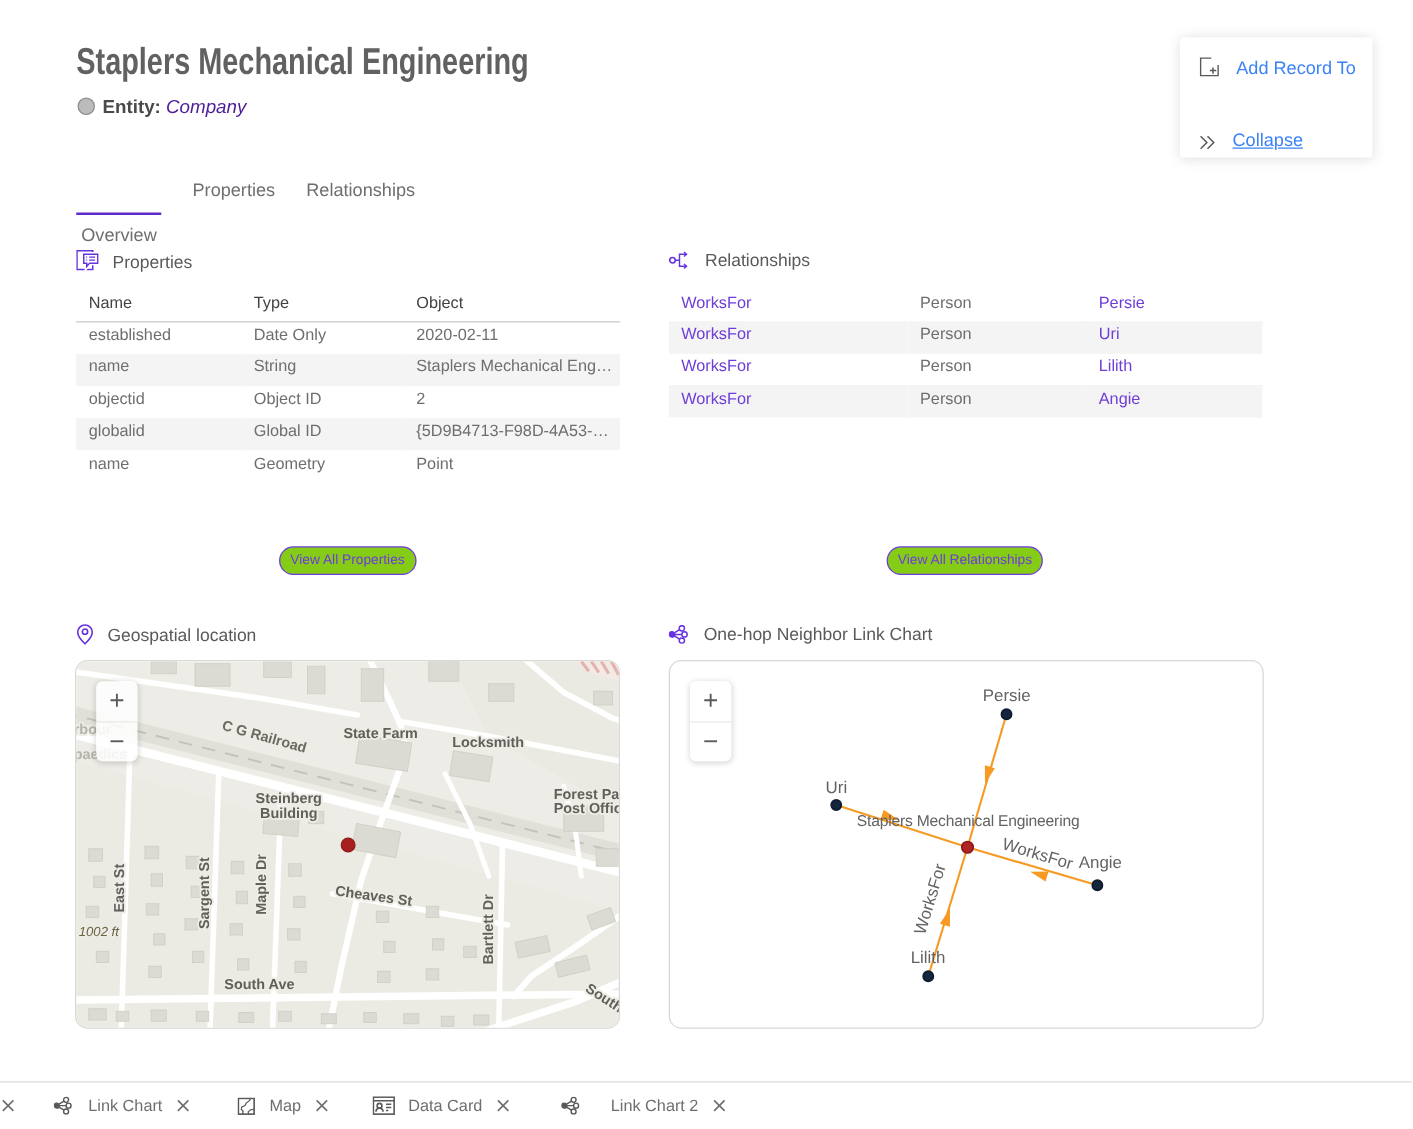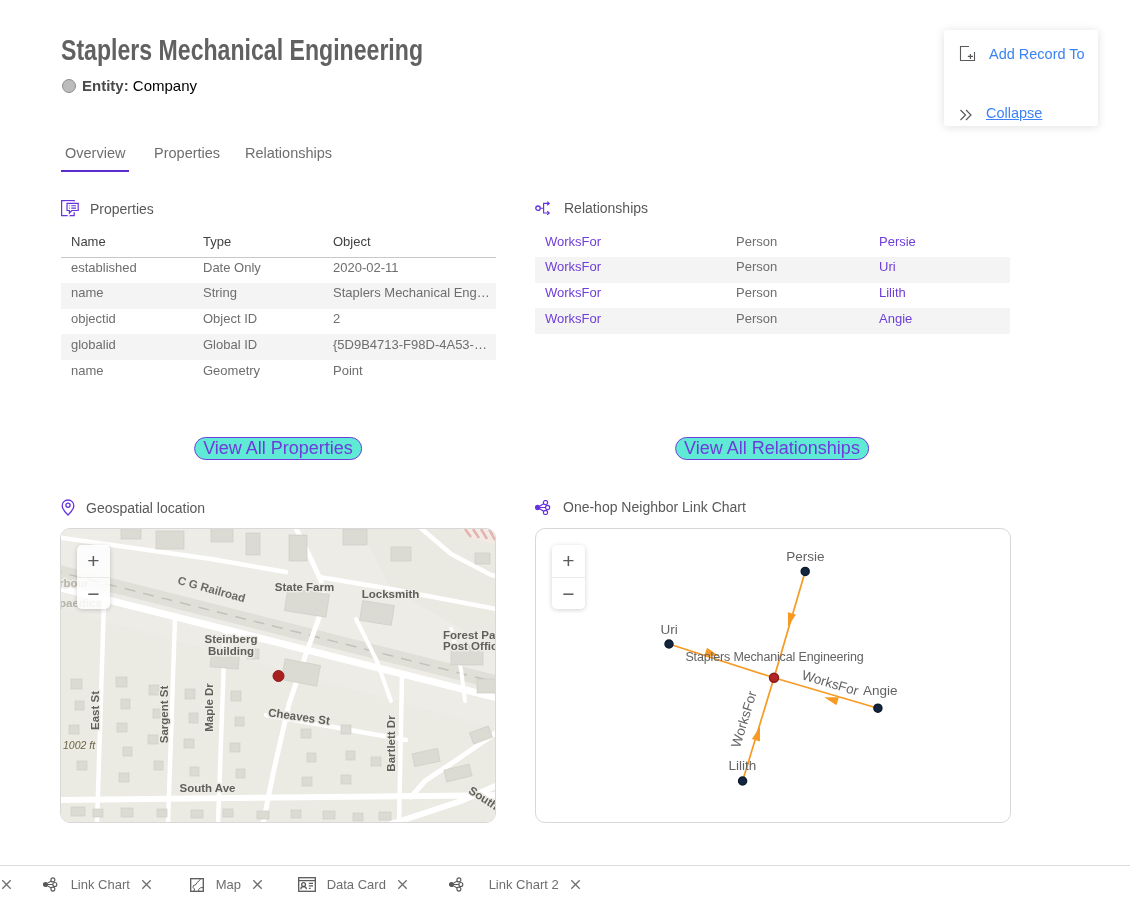"Company" .entity-val { color: #000000 -> #4c1d95; font-style: none -> italic }
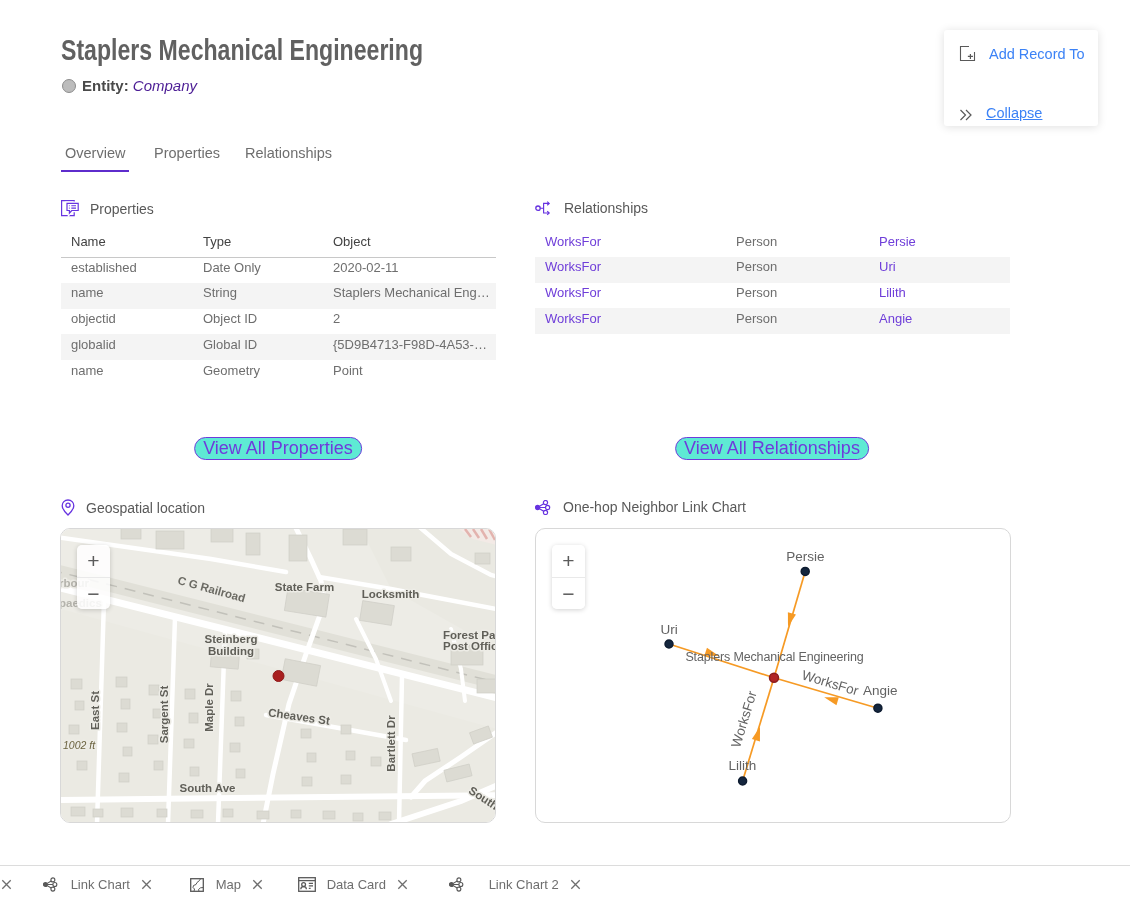"Overview" div.tab { margin-top: none -> 36px }
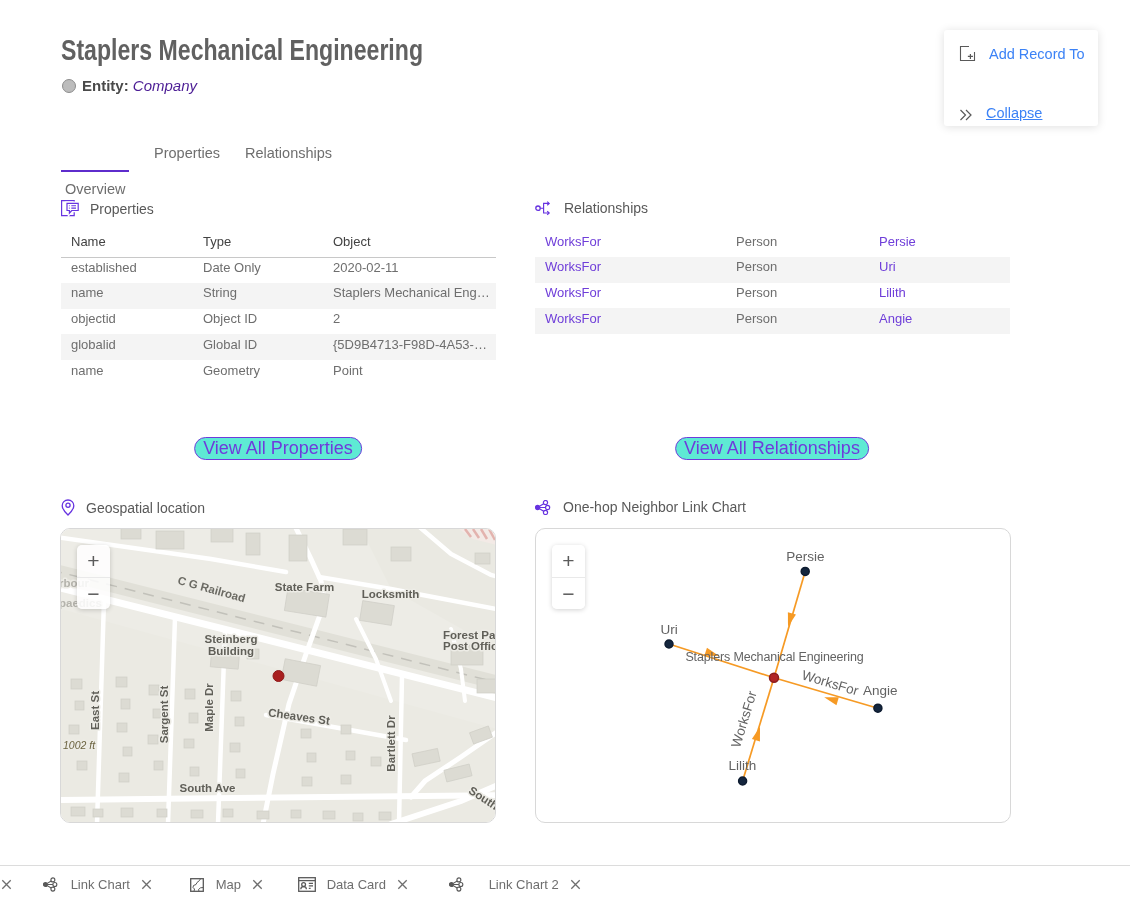"View All Properties" .pill { background: #5eead4 -> #84cc16; font-size: 18px -> 11px }
